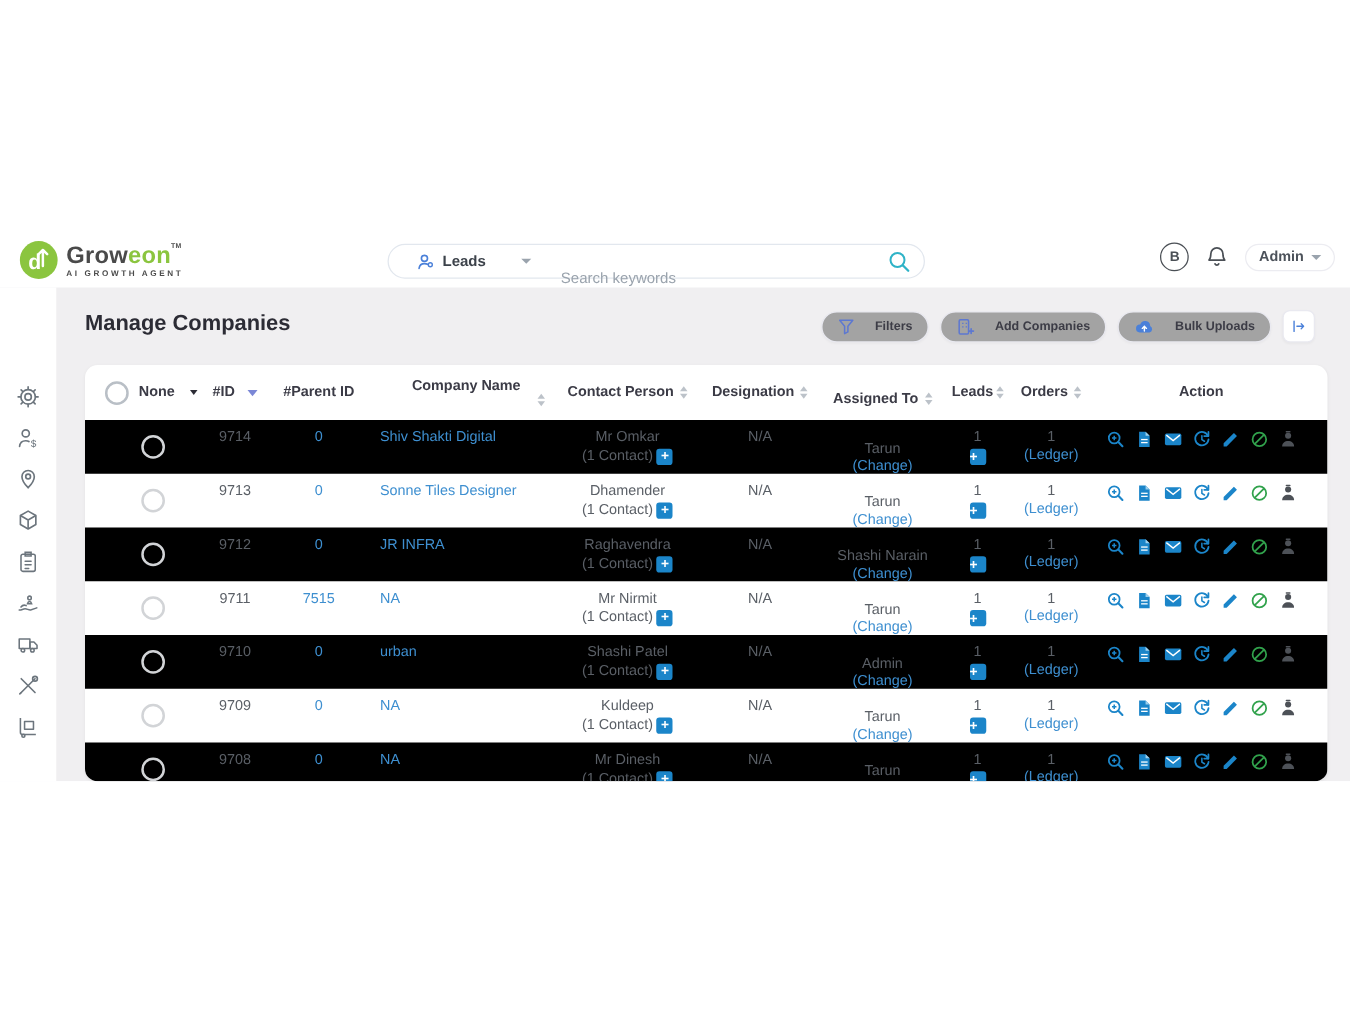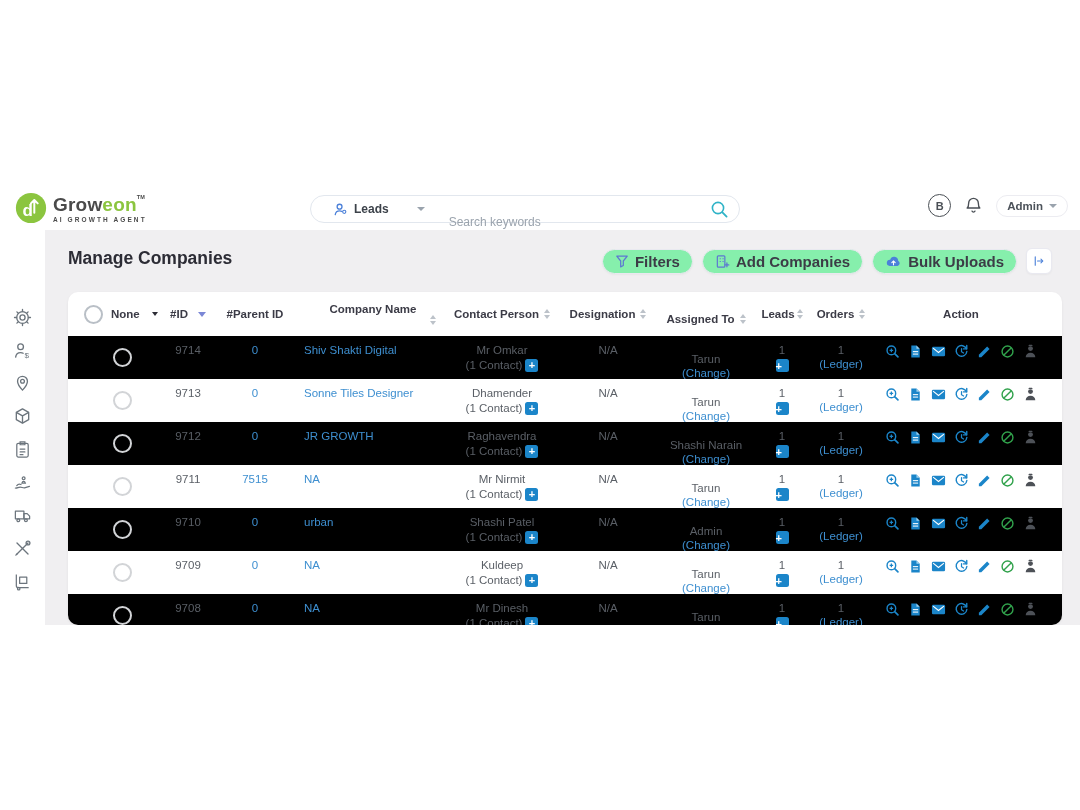"Filters" .pill-btn { background: #86efac -> #a3a3a3; font-size: 15px -> 10px; gap: 6px -> 16px }
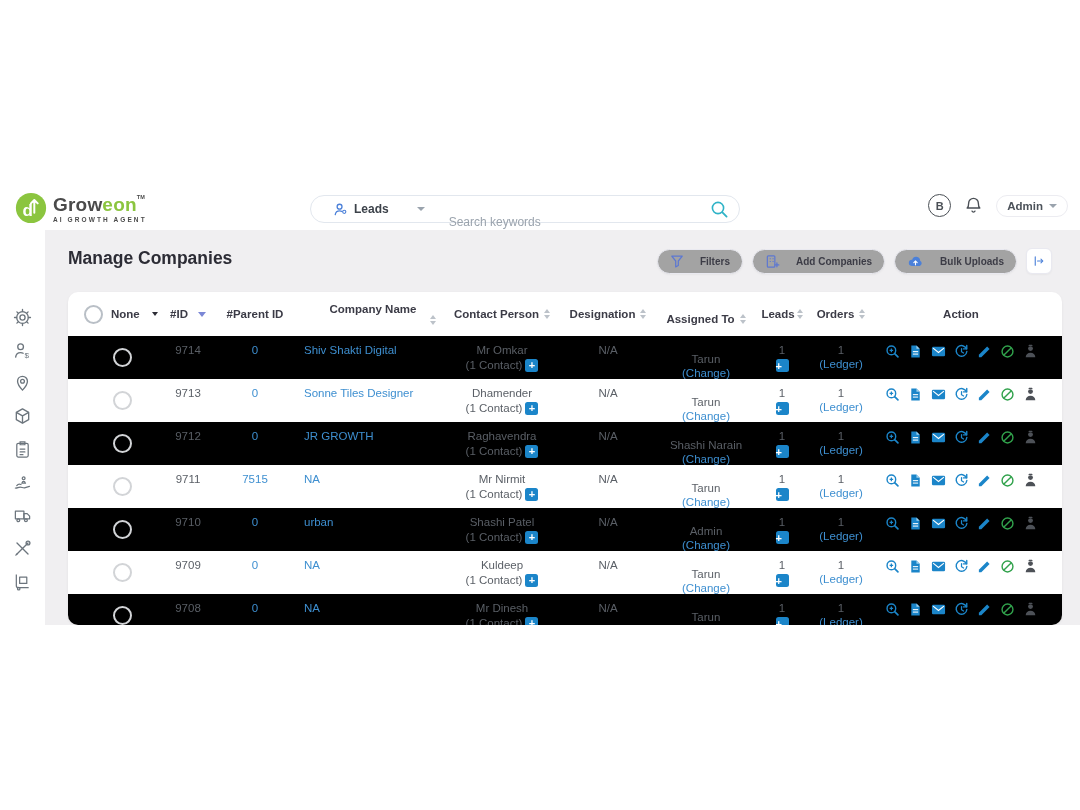"JR GROWTH" span.link { text: GROWTH -> INFRA }
